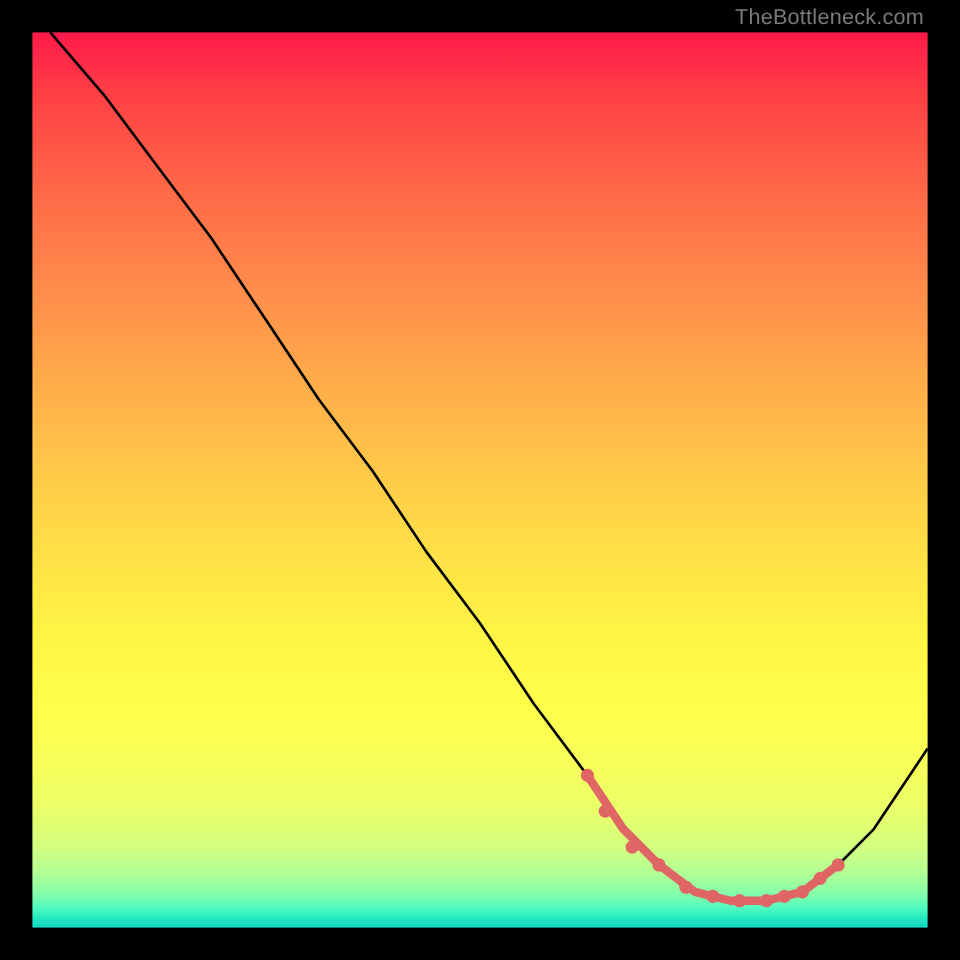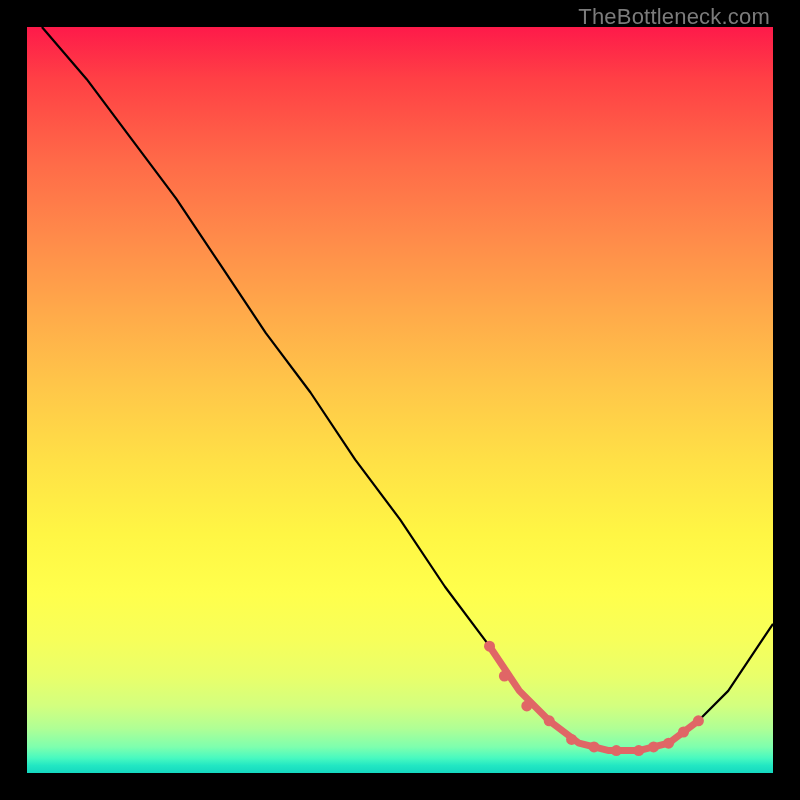"TheBottleneck.com" .watermark { font-size: 22px -> 18px }
